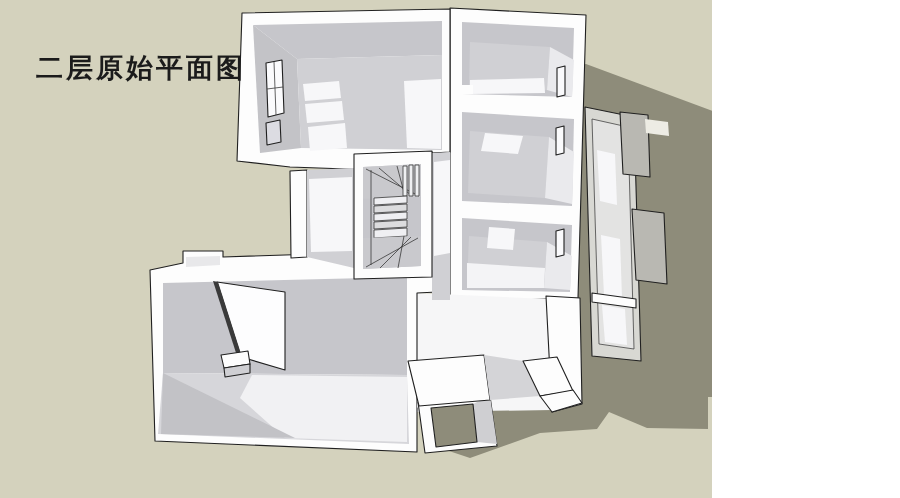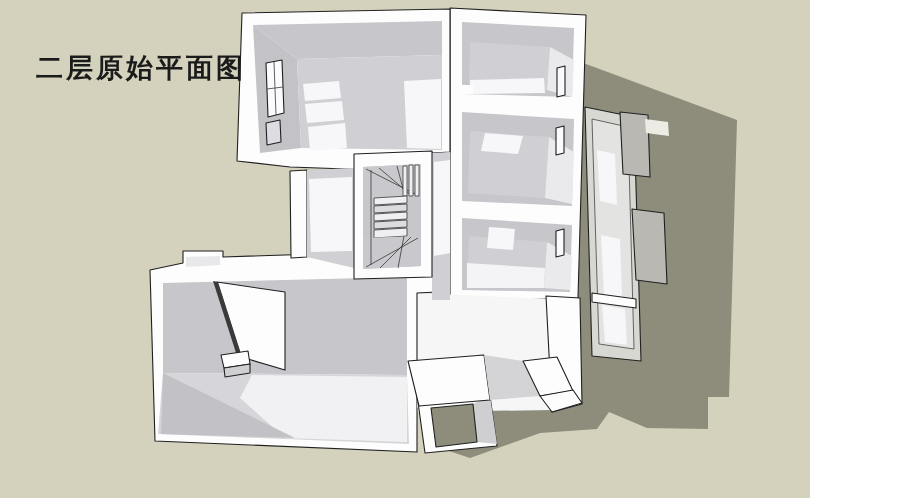"二层原始平面图" .stage { width: 810px -> 712px }
